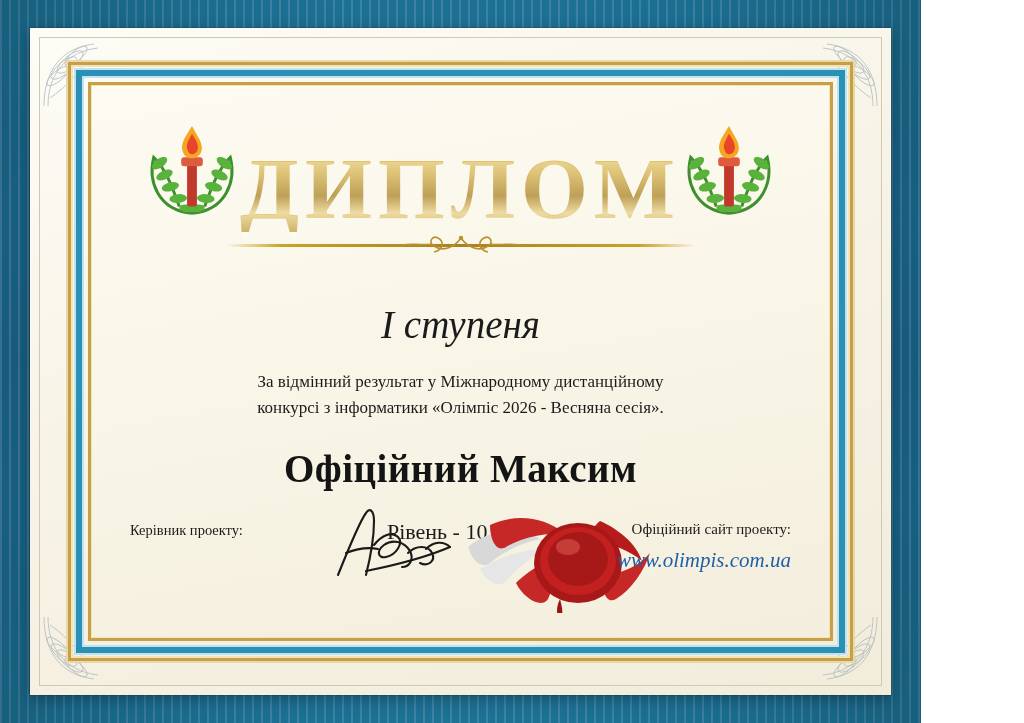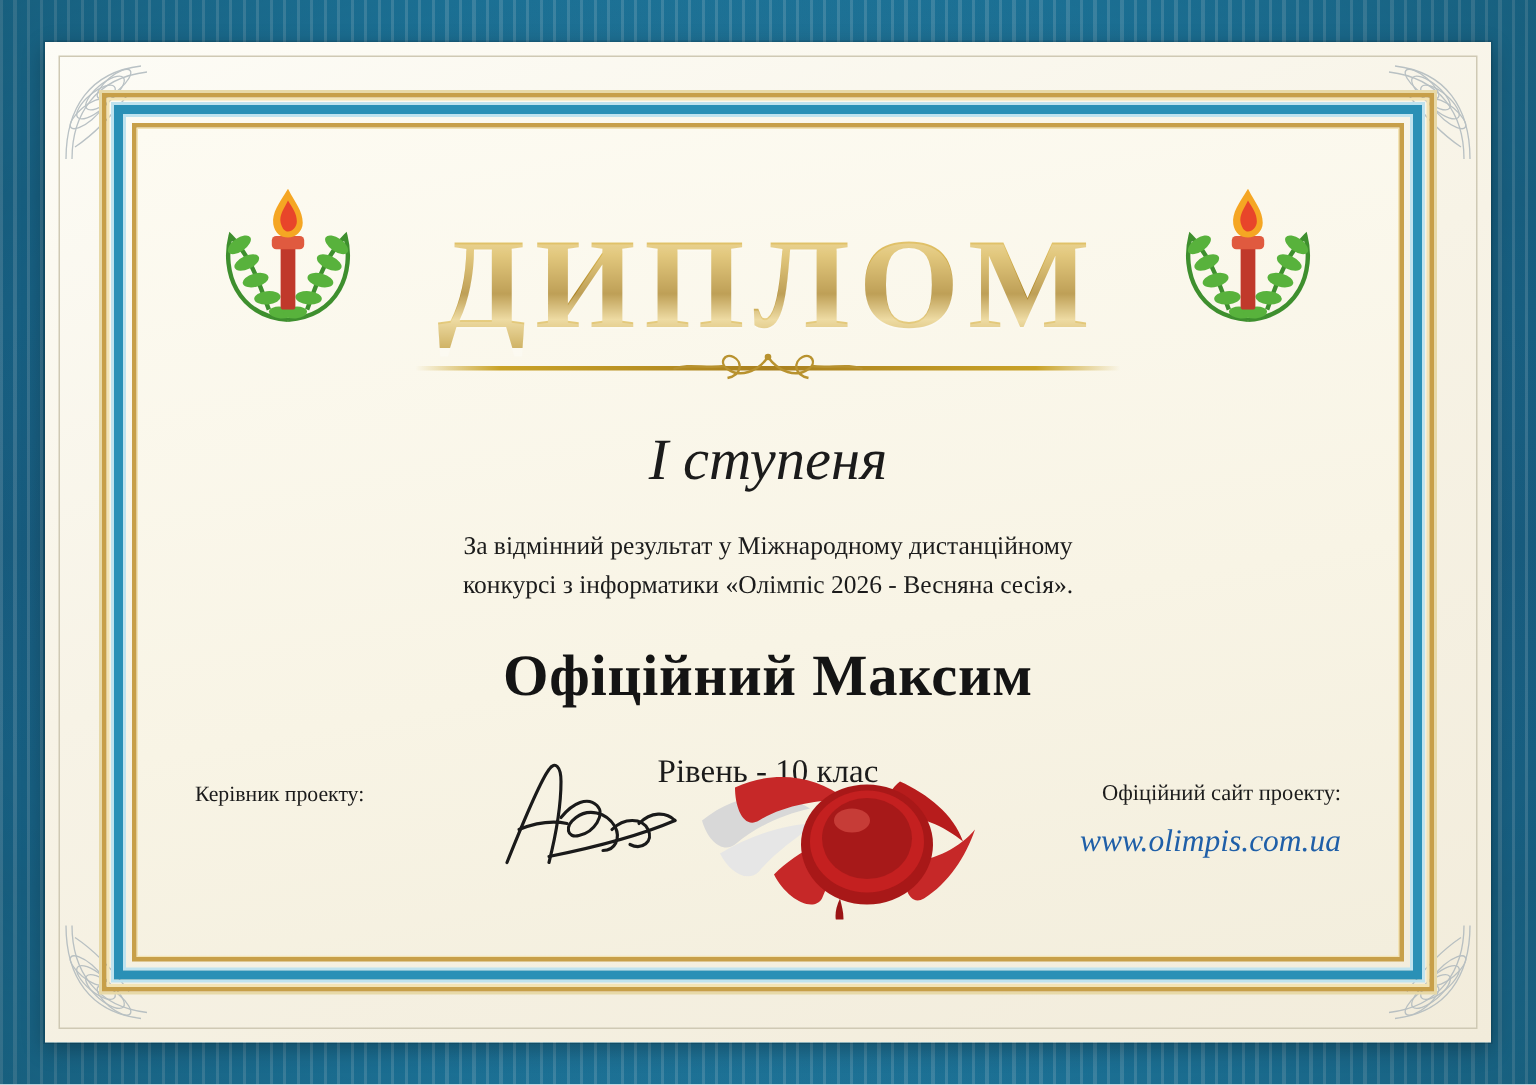"ДИПЛОМ" #page { width: 1024px -> 921px }
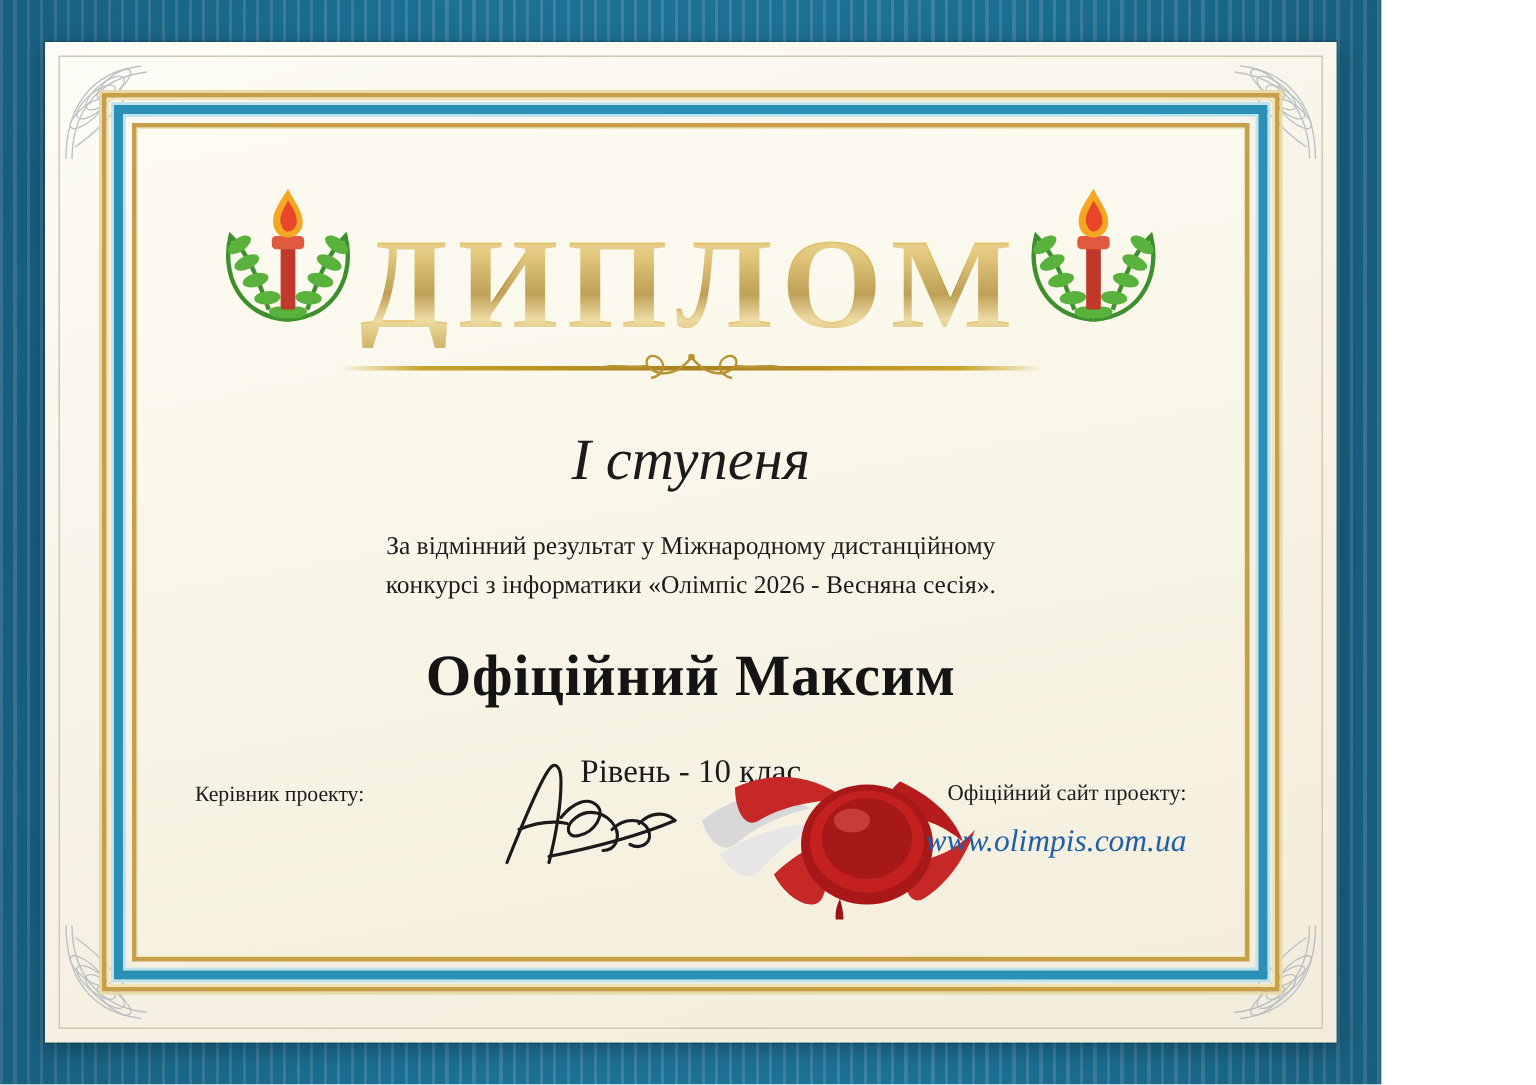"I ступеня" .degree { margin-top: 20px -> 38px }
